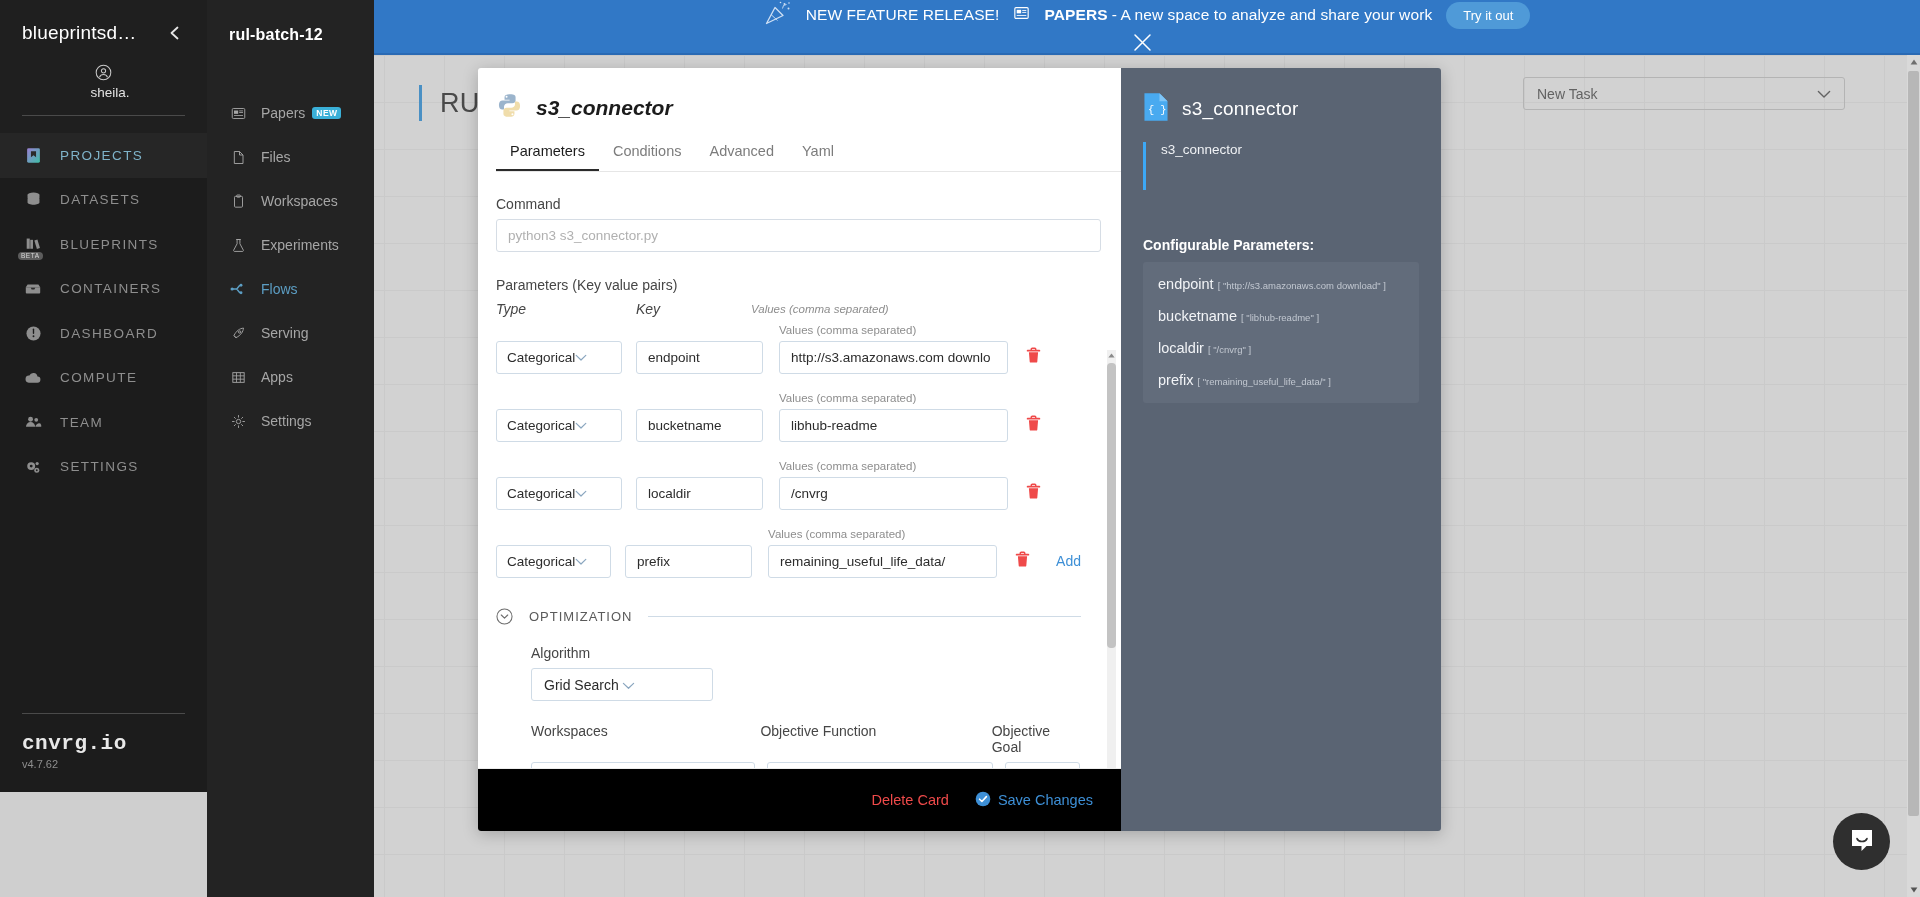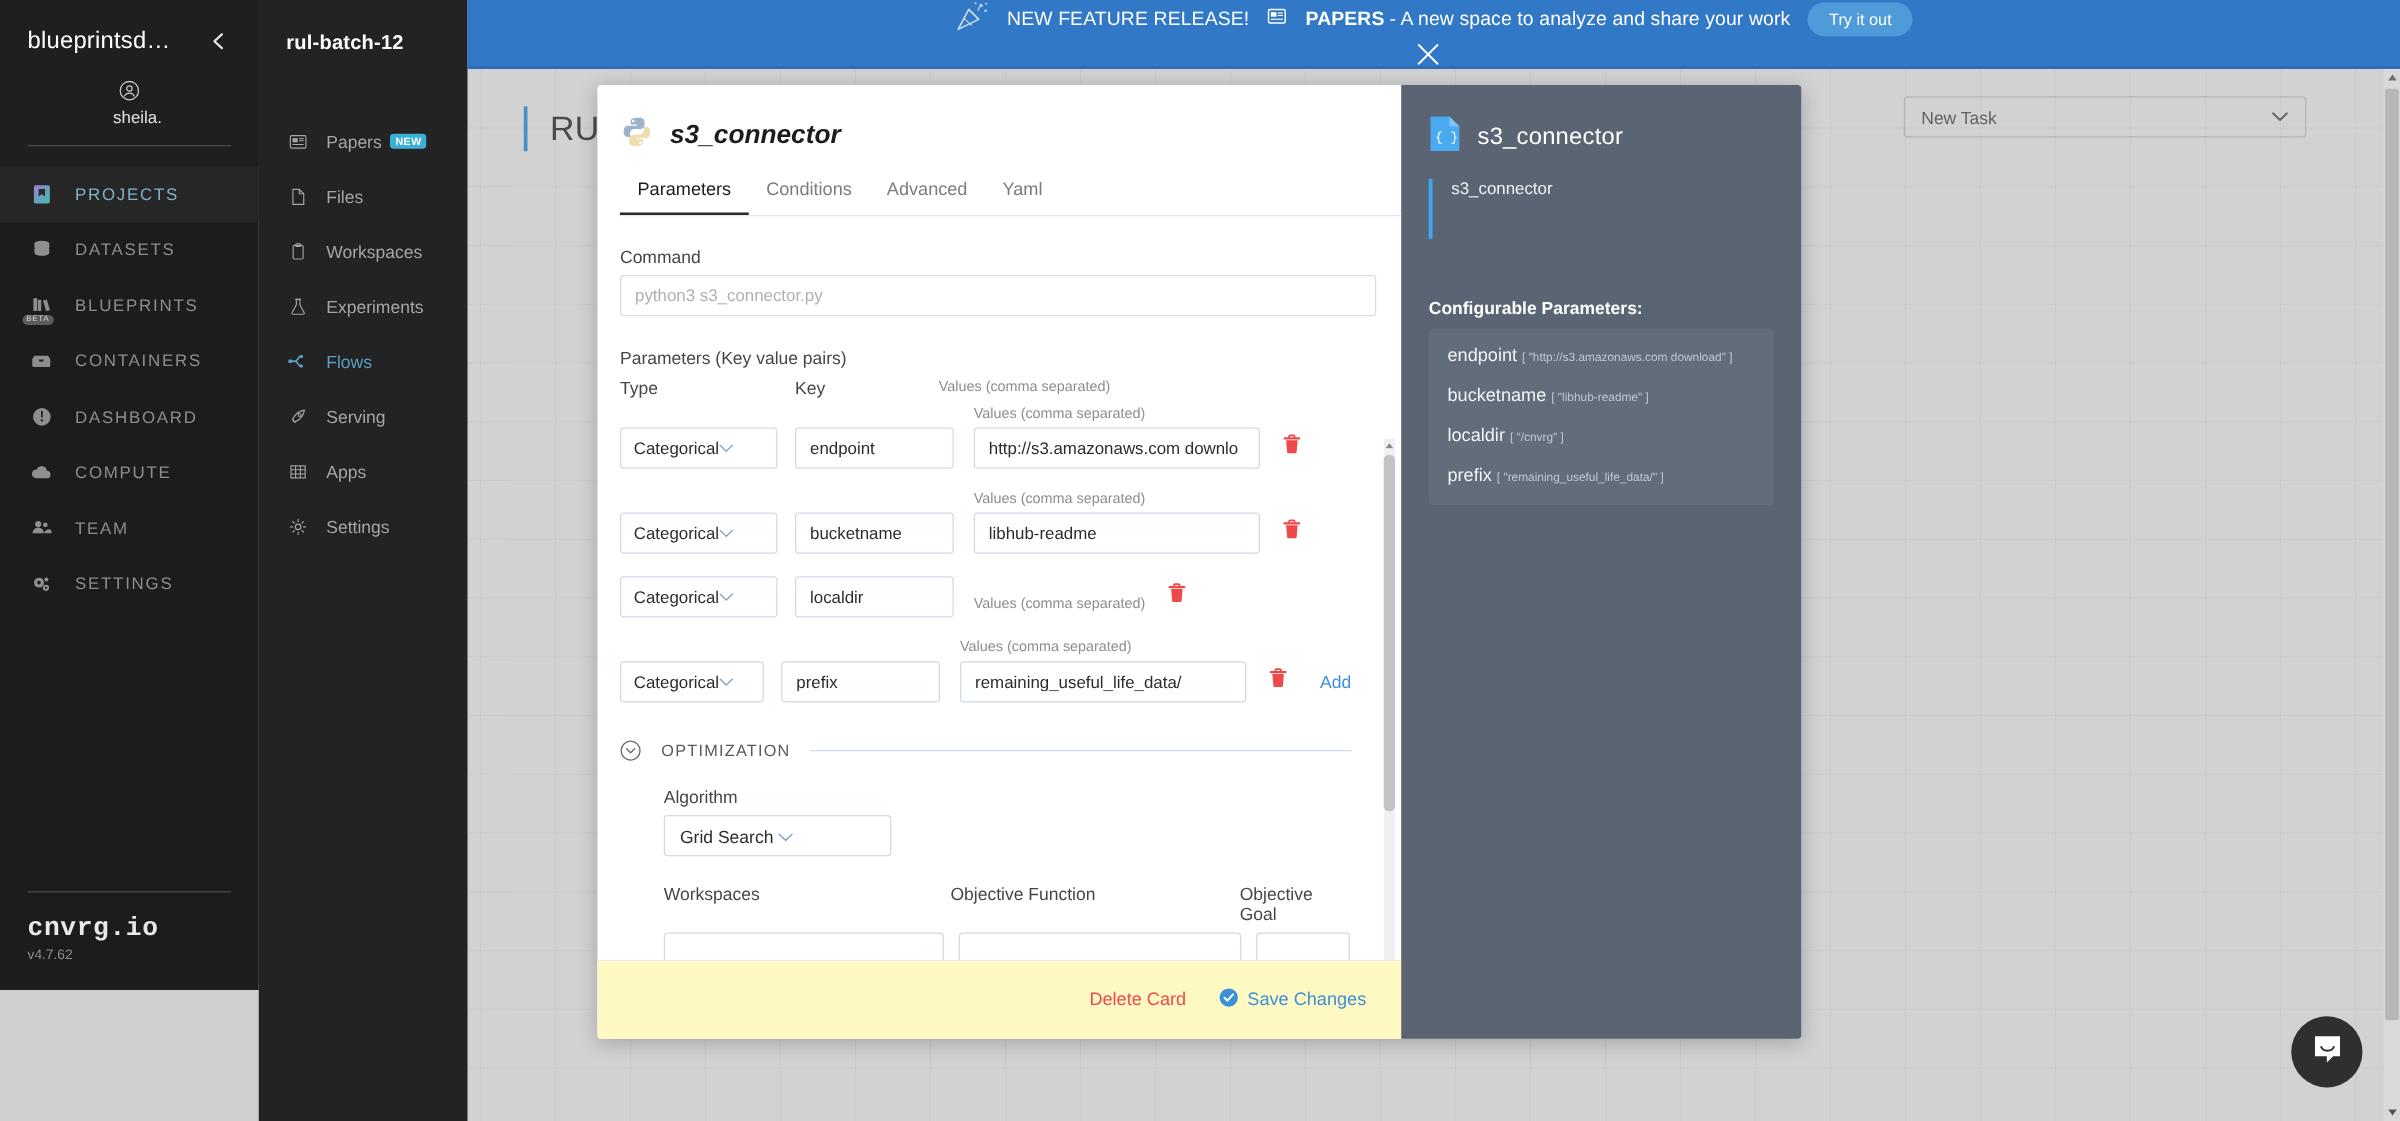"Type" .param-head { font-style: none -> italic }
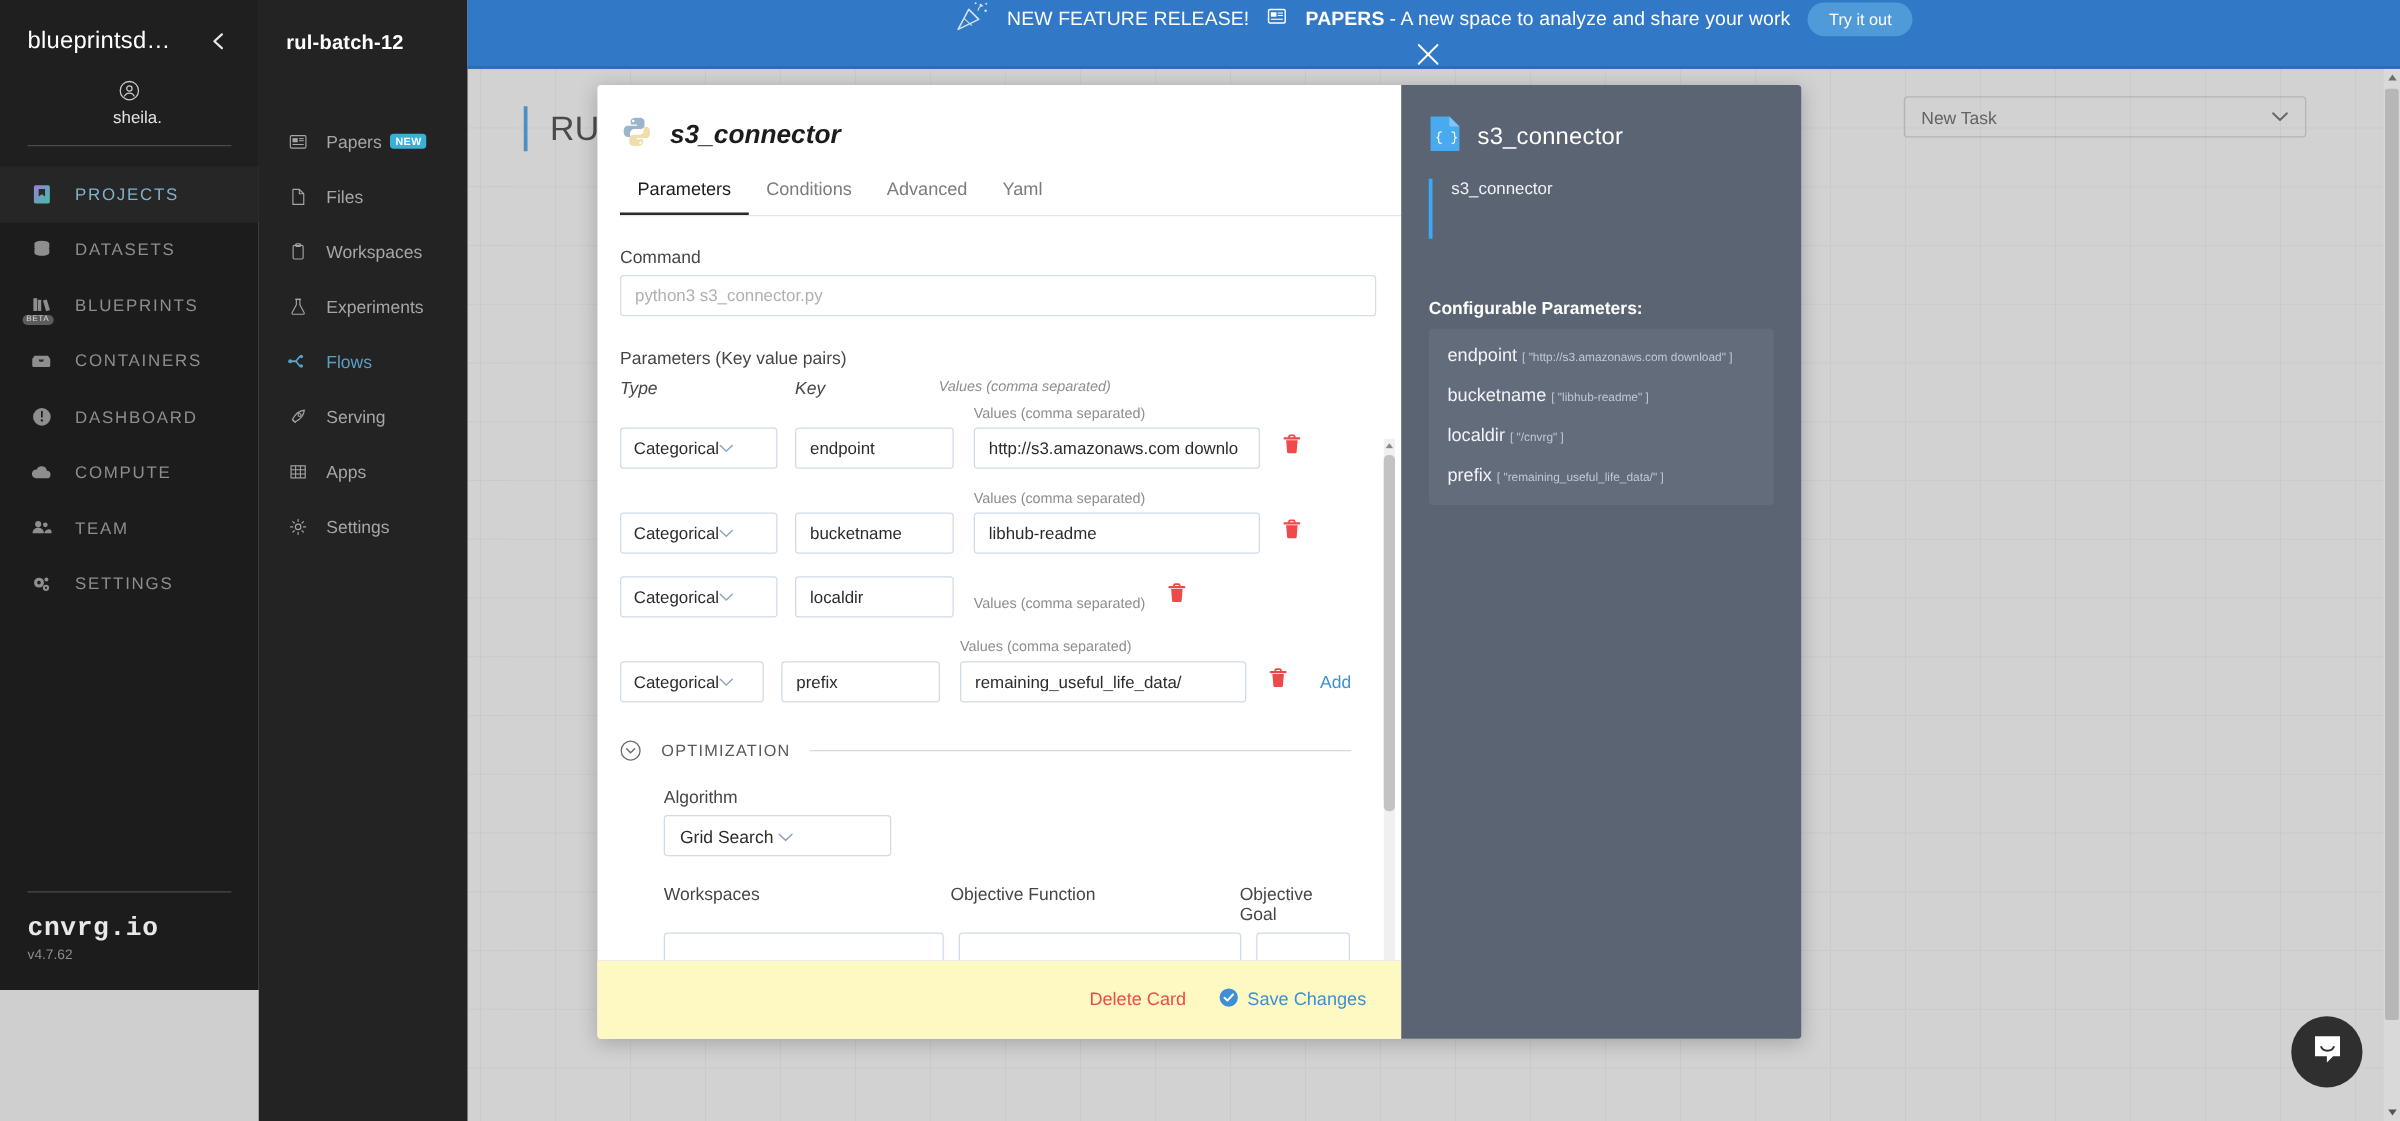"/cnvrg" input.val-box { html: none -> <input> }
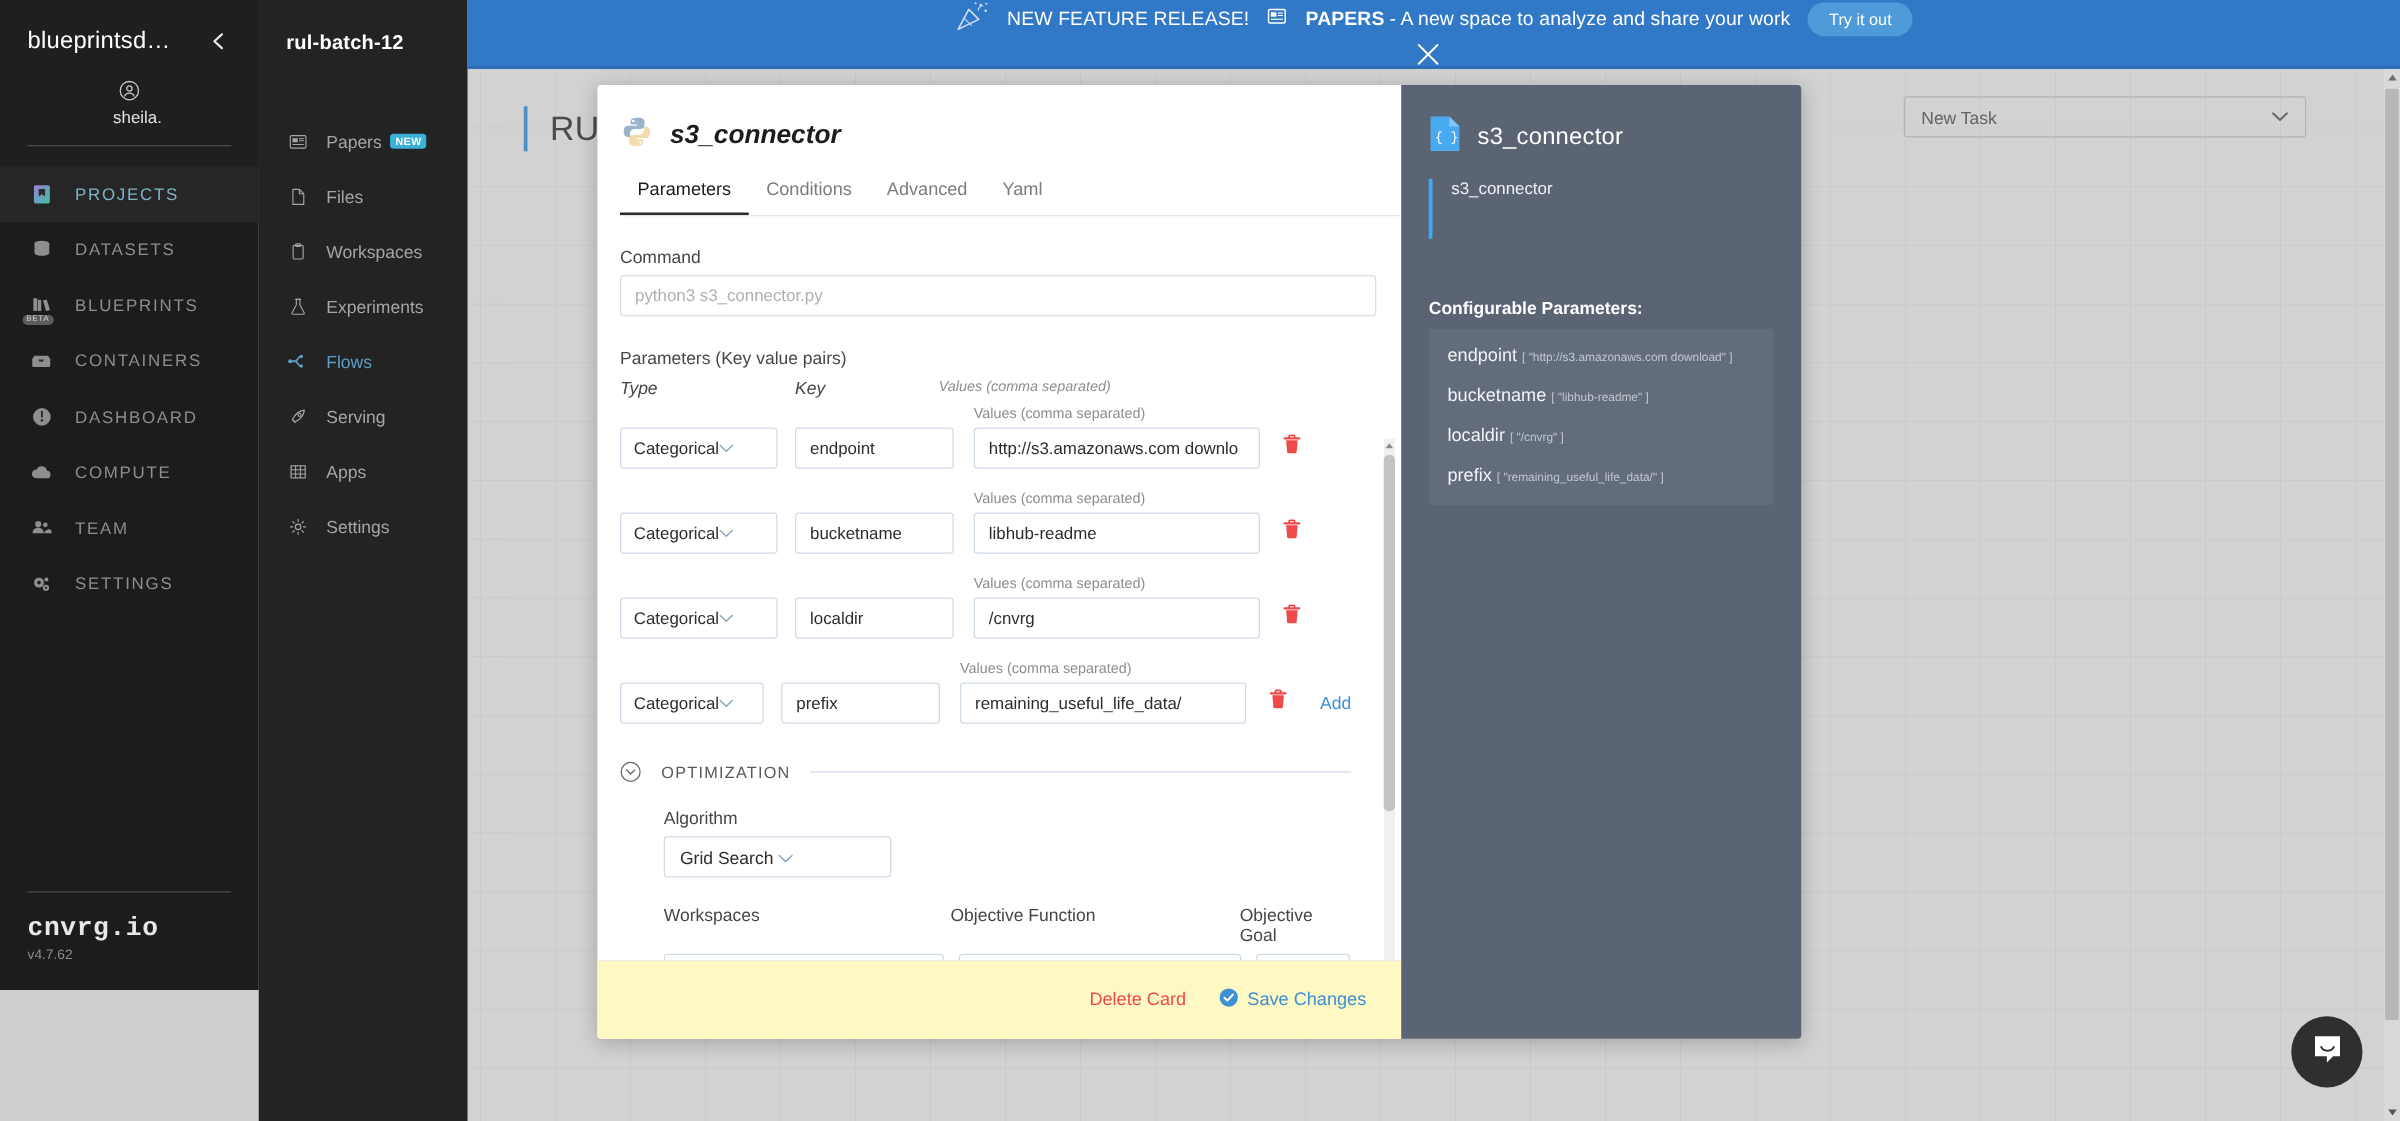"Delete Card" .modal-foot { background: #fef9c3 -> #000000 }
